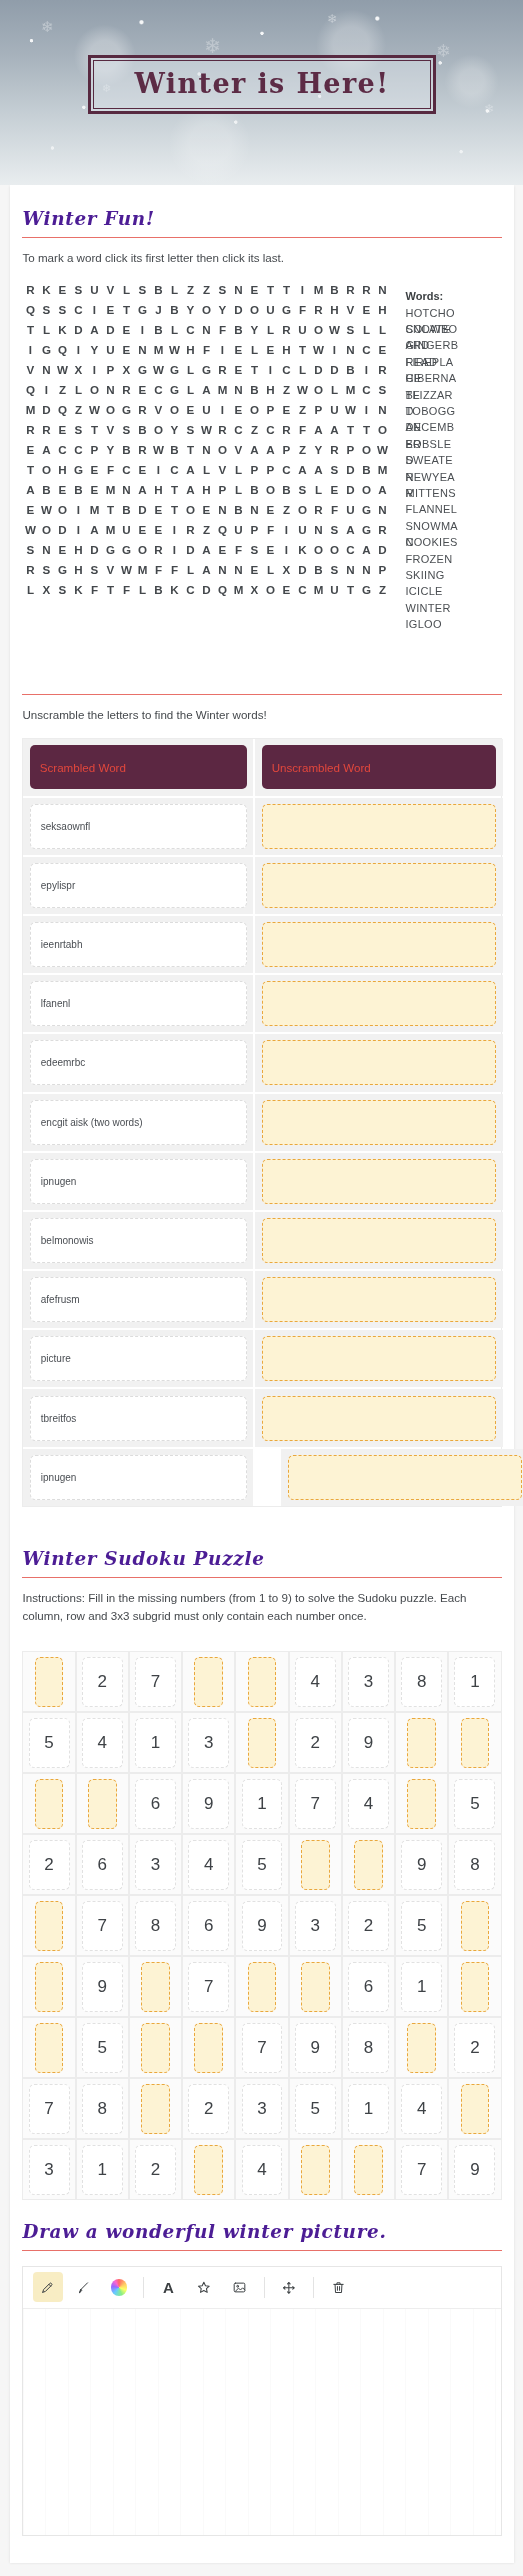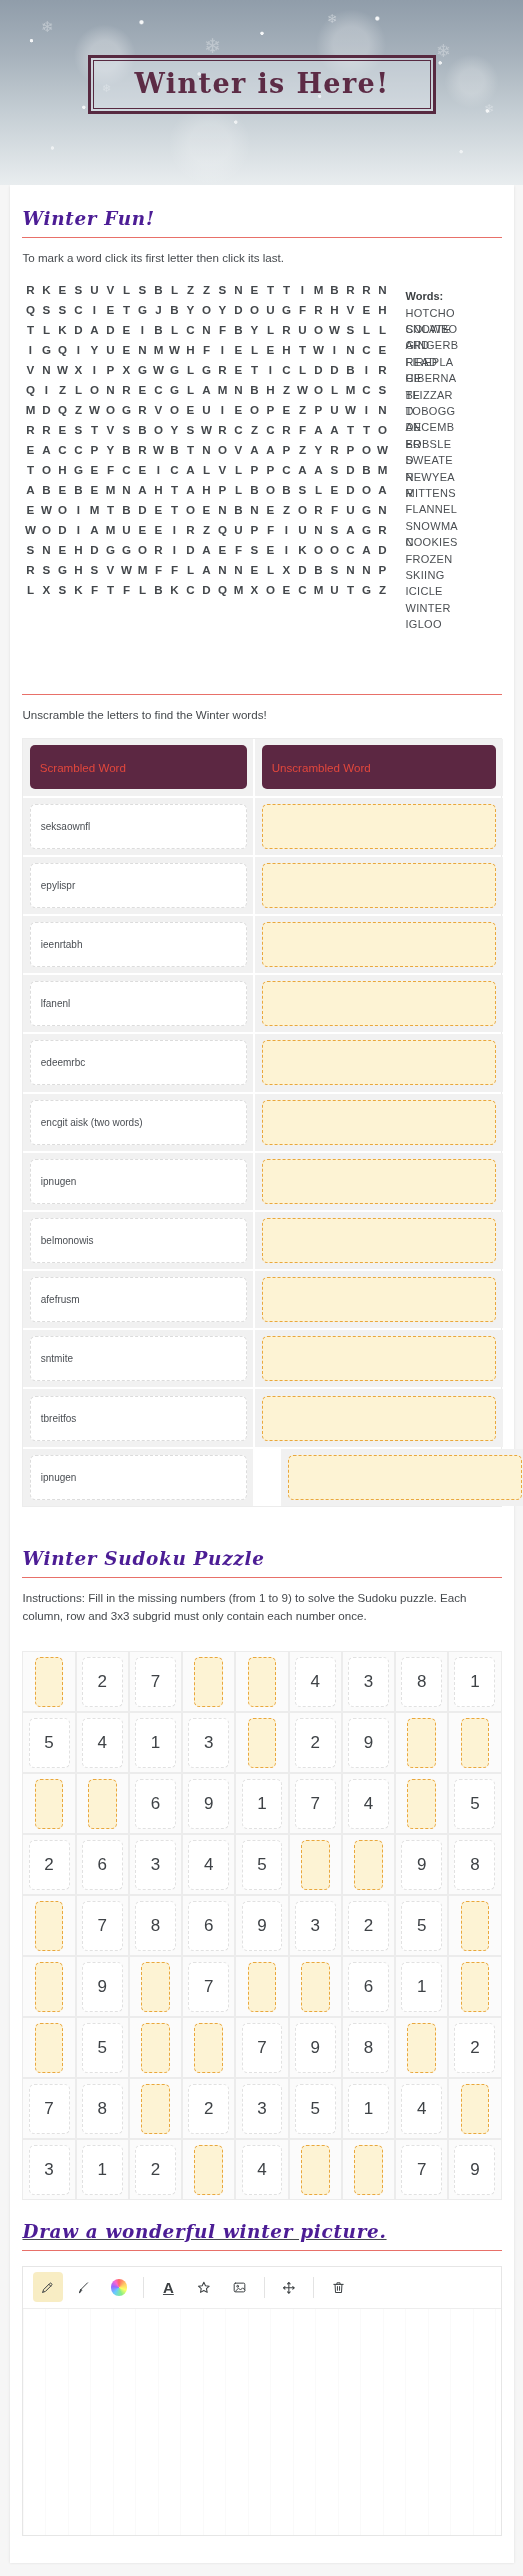"sntmite" div.sc-word-box { text: sntmite -> picture }
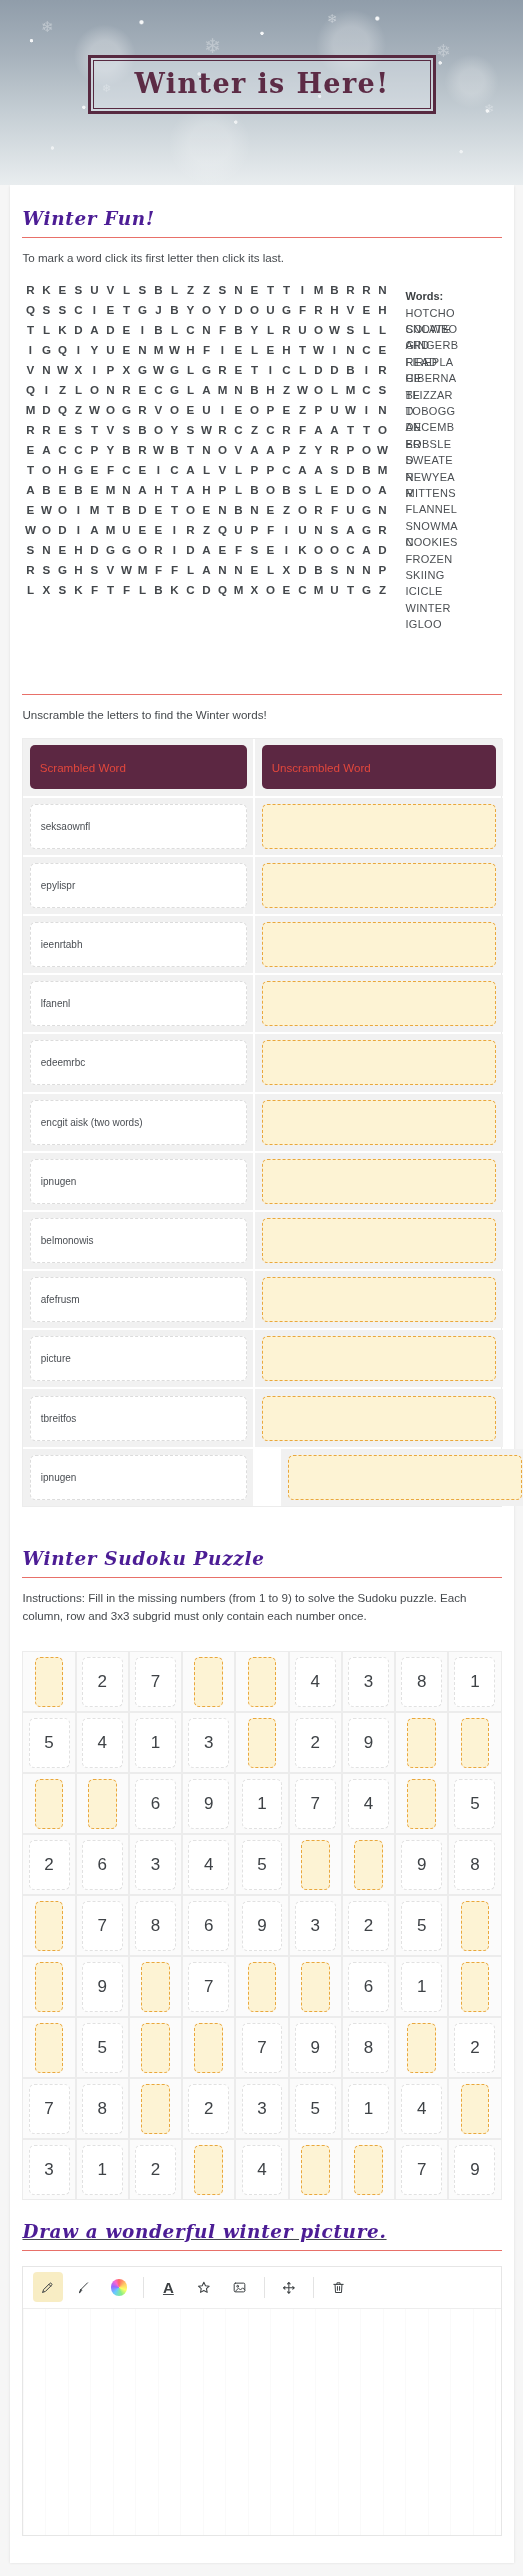"Draw a wonderful winter picture." .draw-section { text-decoration: underline -> none }
